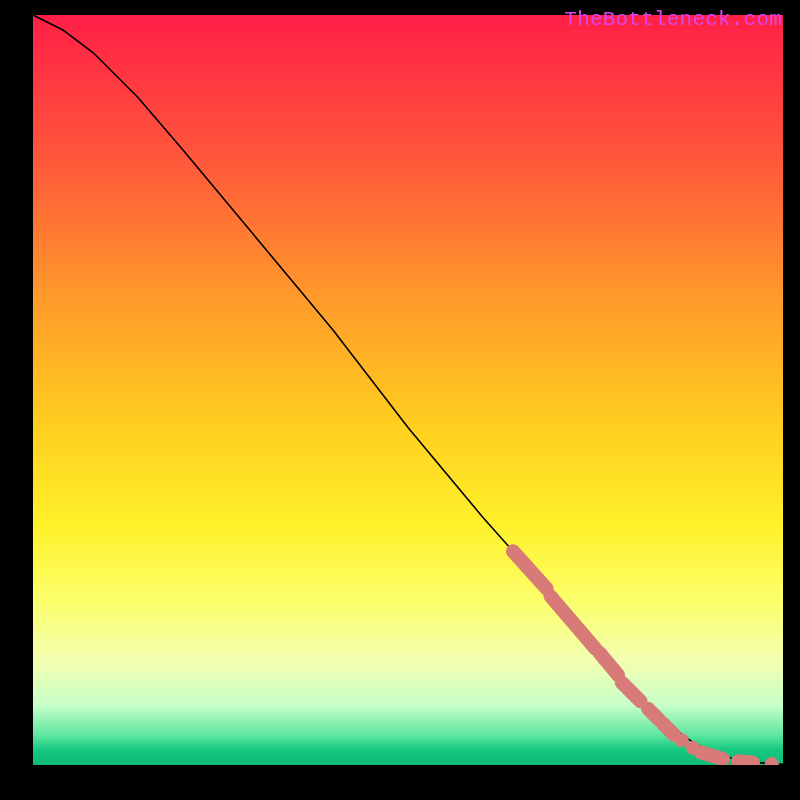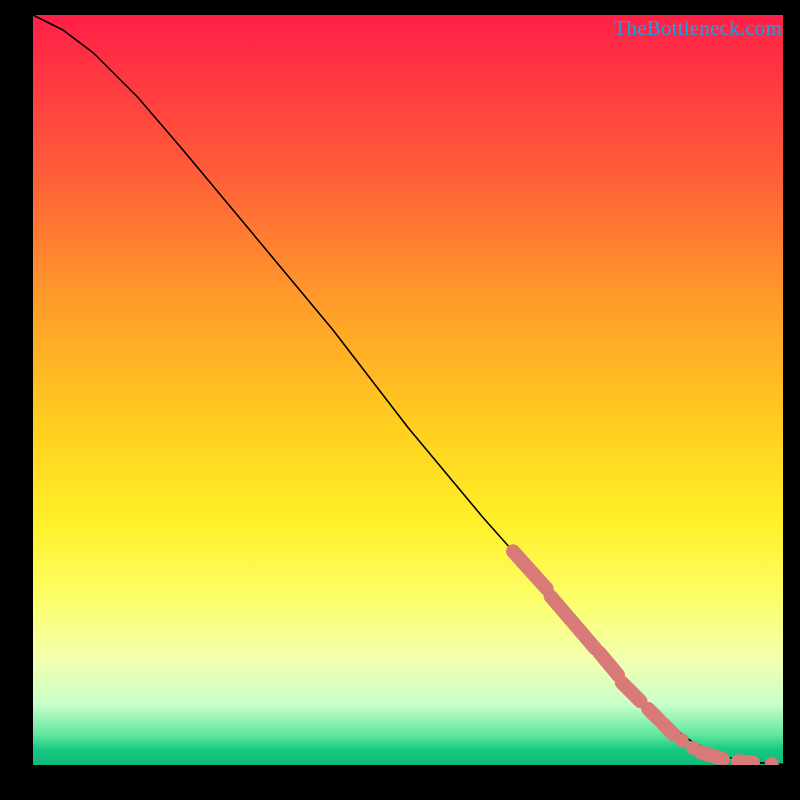"TheBottleneck.com" .watermark { color: #0ea5e9 -> #d946ef; font-family: Liberation Serif, serif -> Liberation Mono, monospace; top: 16px -> 8px }
